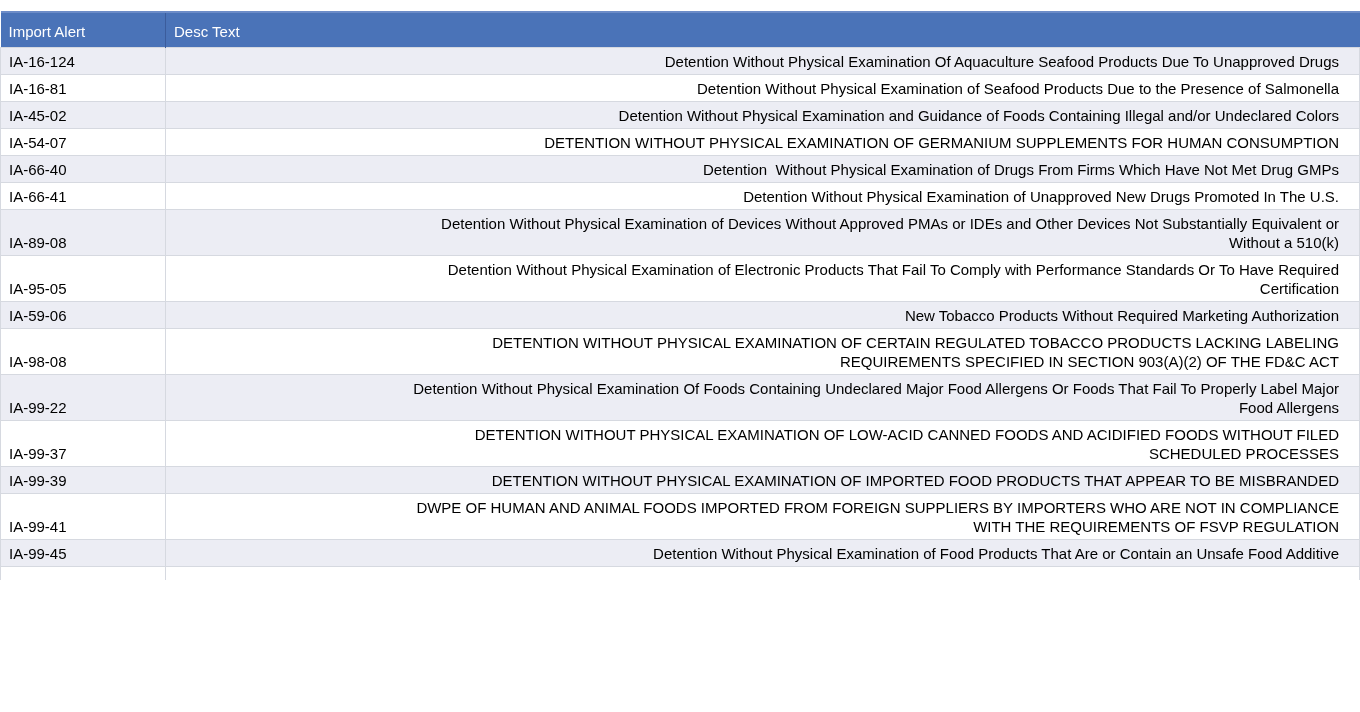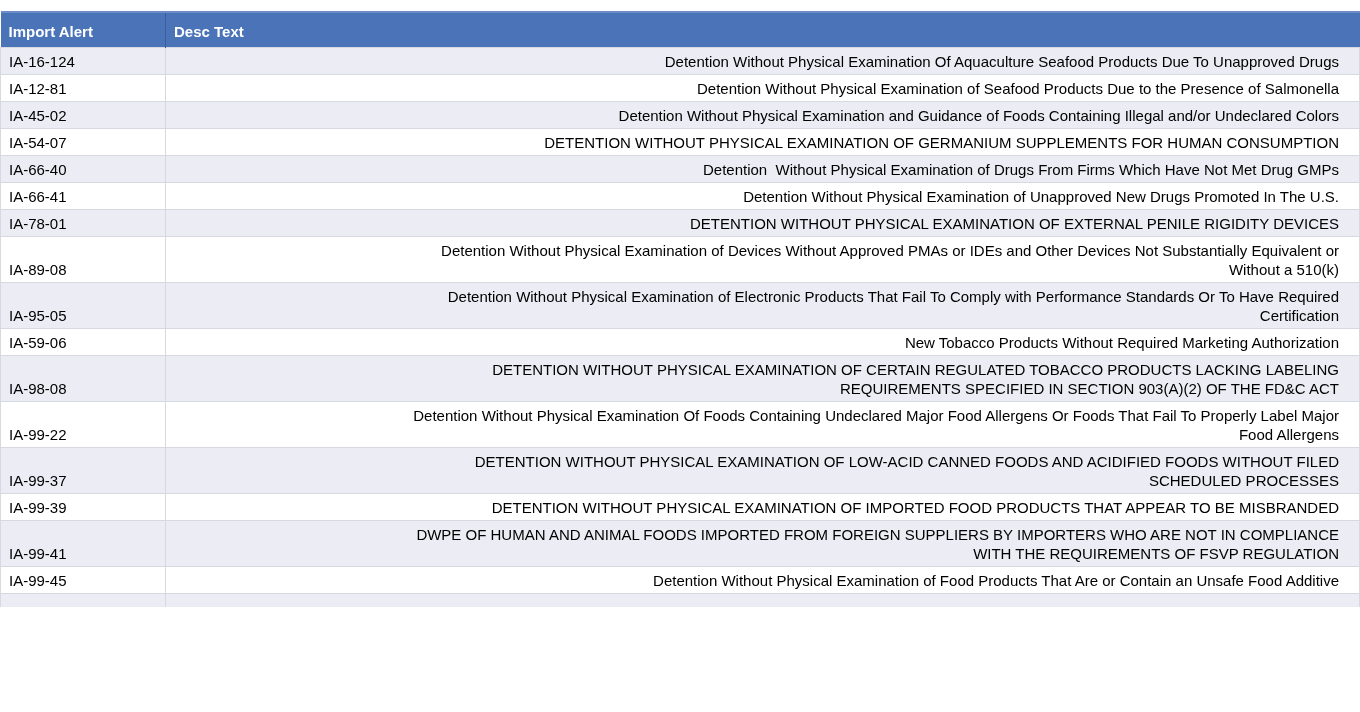"Import Alert" thead th { font-weight: bold -> normal }
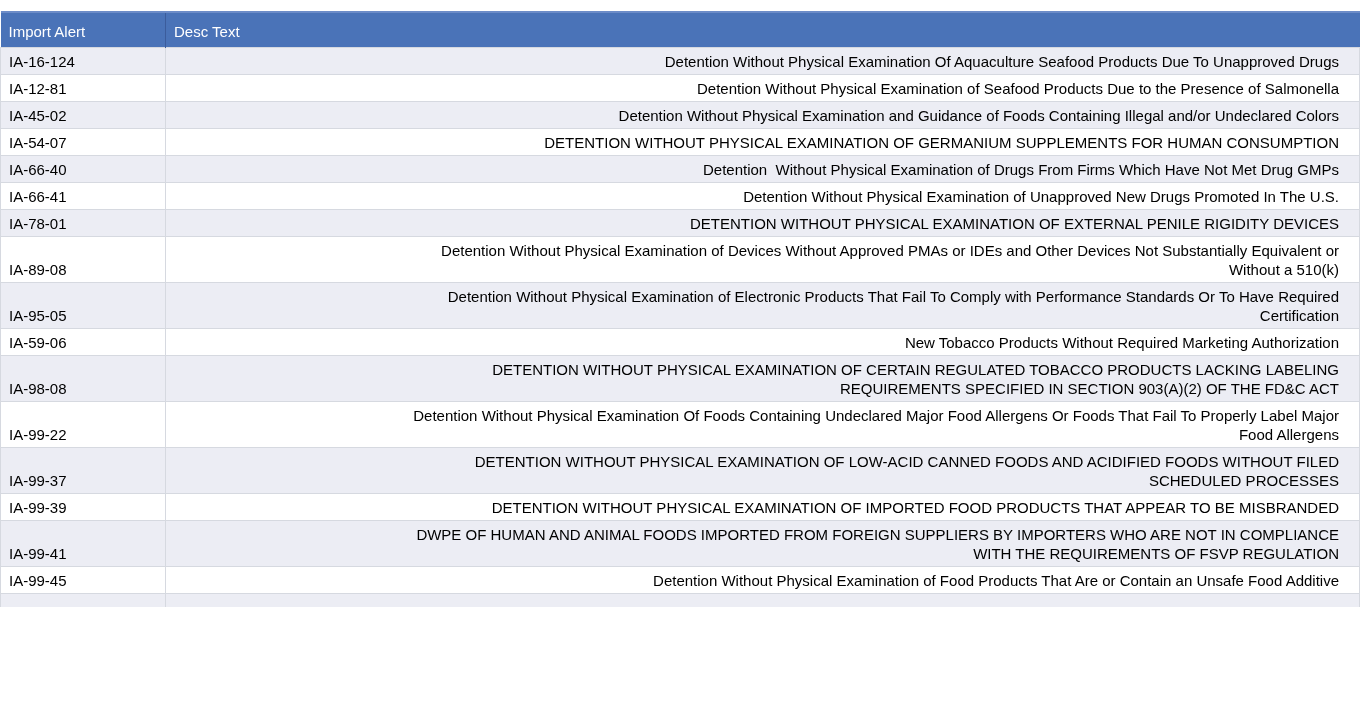"IA-12-81" td.id { text: IA-12-81 -> IA-16-81 }
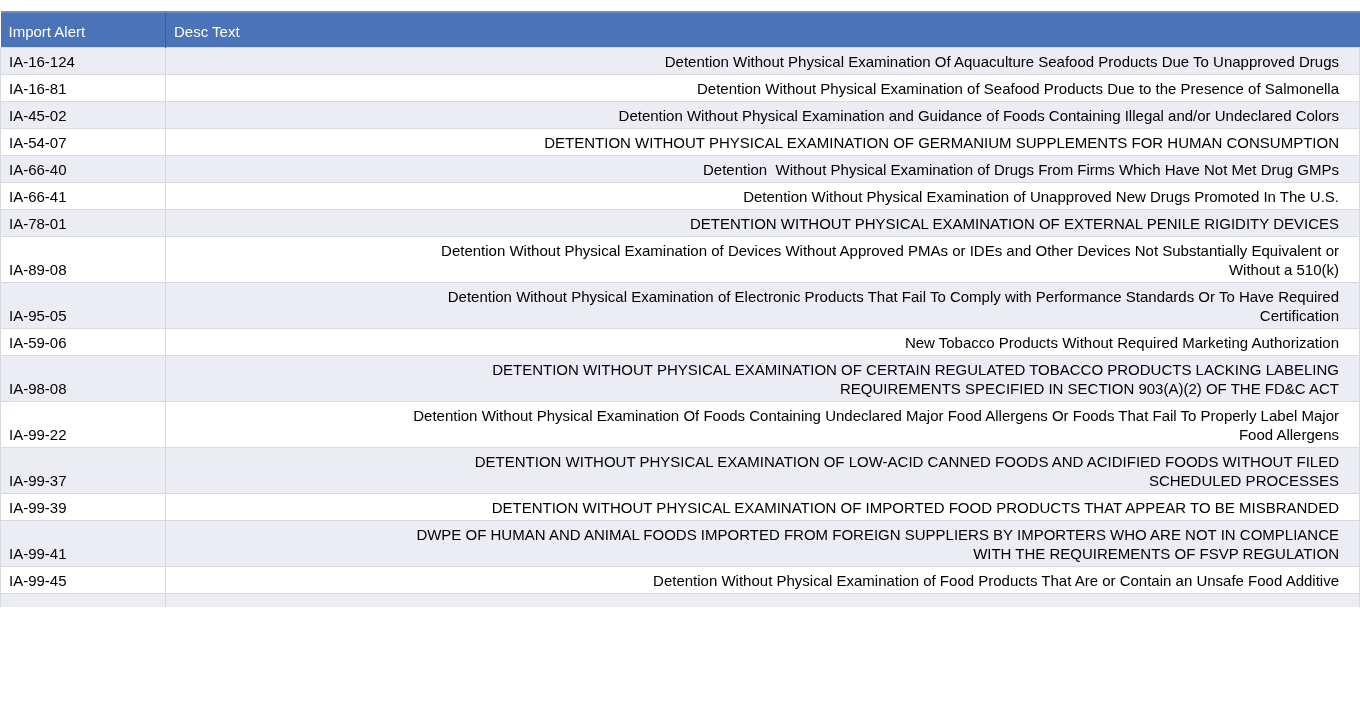"IA-78-01" tr { html: <tr> <td>IA-78-01</td> <td>DETENTION WITHOUT PHYSICAL EXAMINATION OF EXTERNAL PENILE RIGIDITY DEVICES</td> </tr> -> none }
